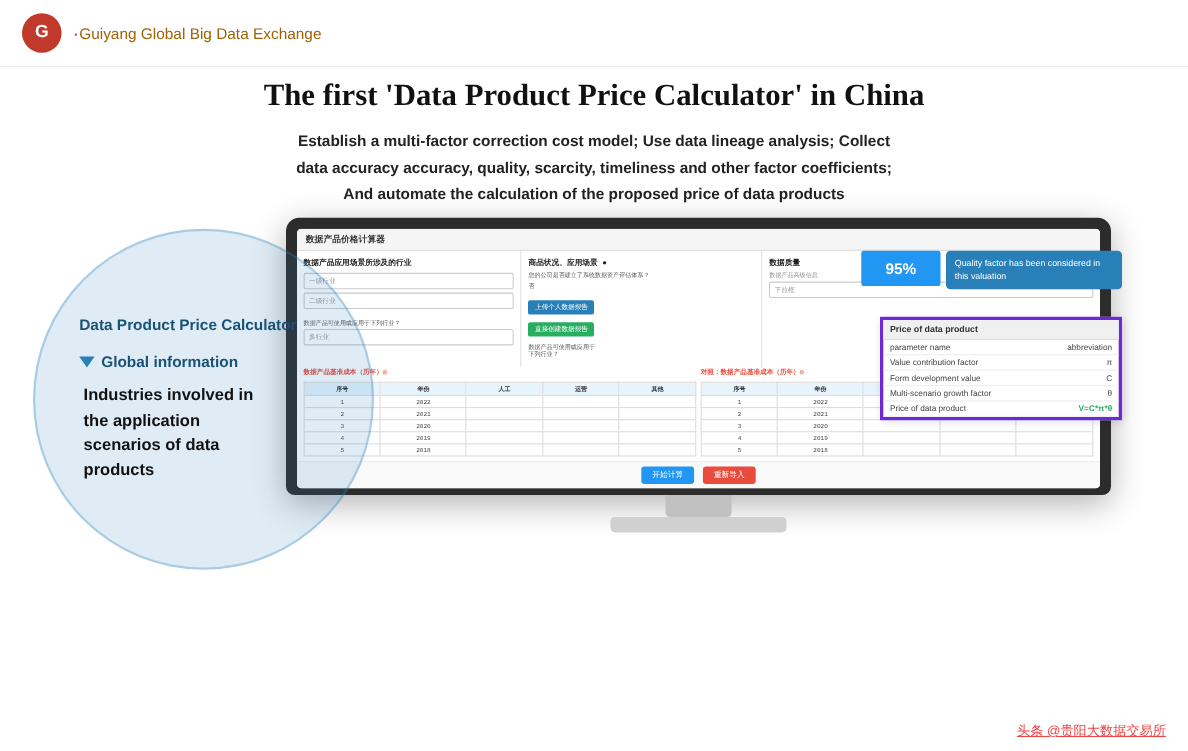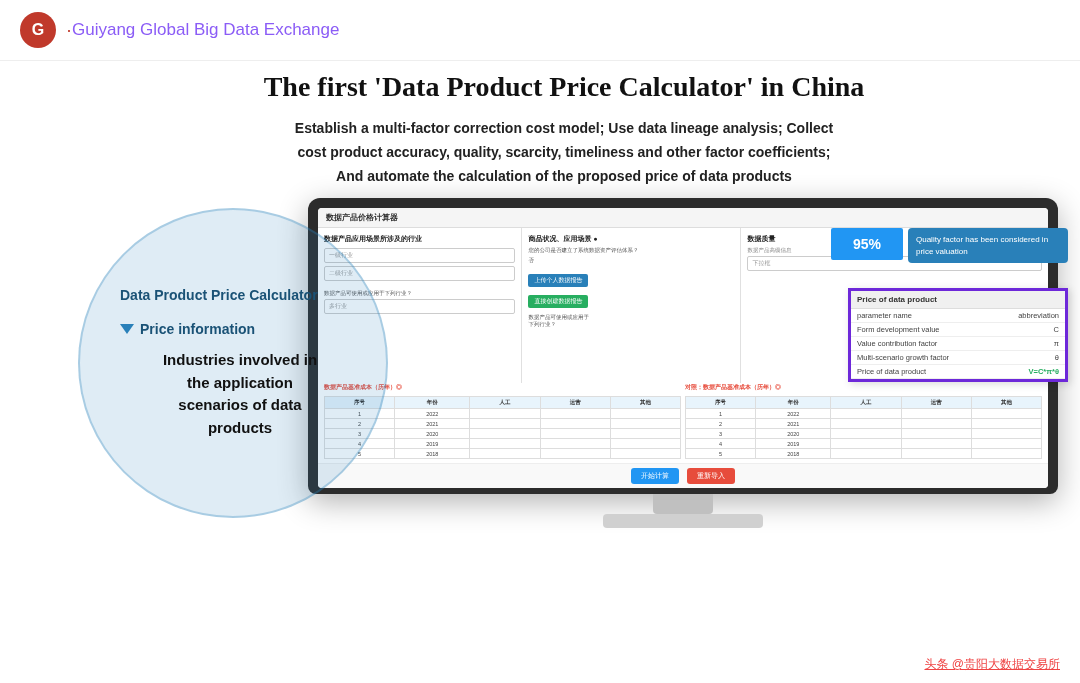"Guiyang Global Big Data Exchange" .header-title { color: #8b5cf6 -> #a16207; font-size: 17px -> 14px }
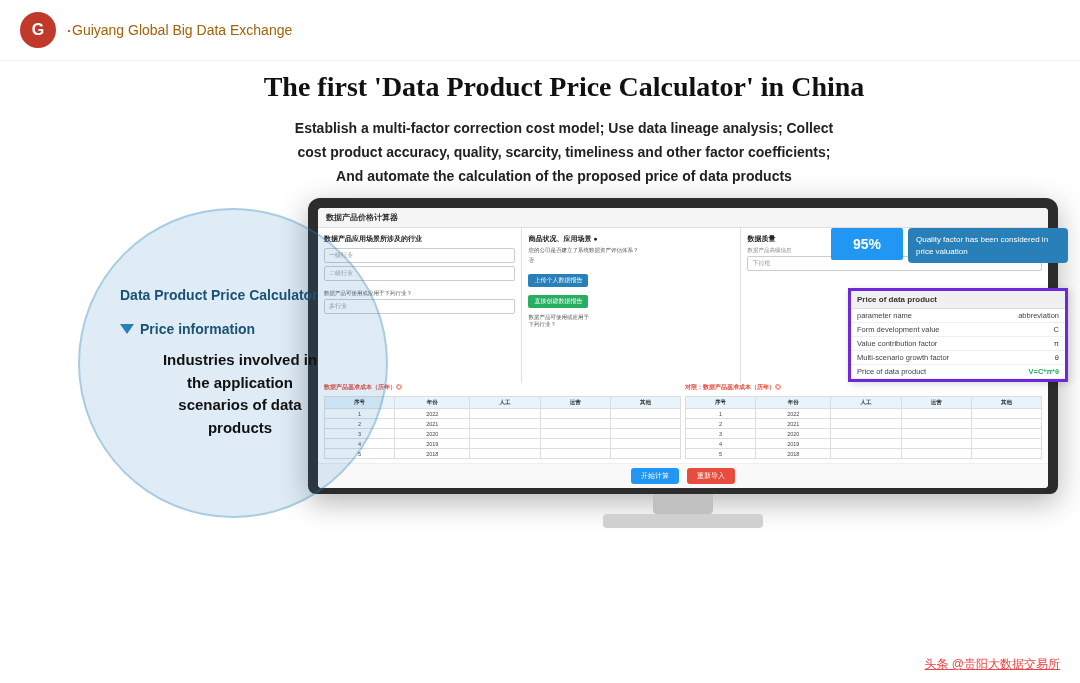"The first 'Data Product Price" .main-content { margin-left: 48px -> none }
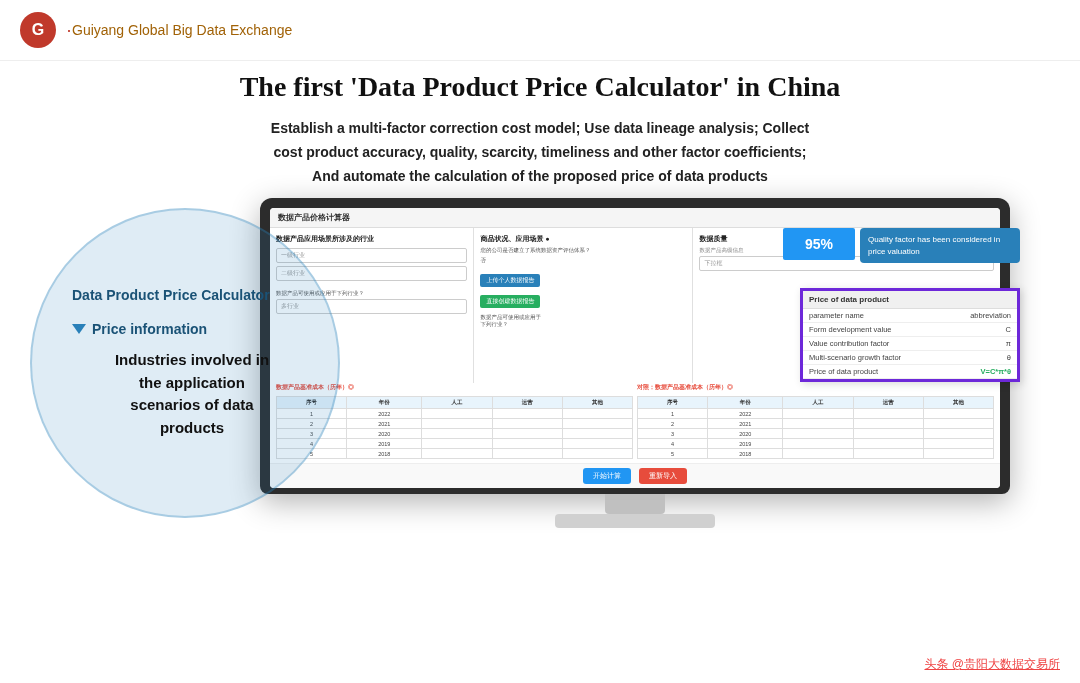"cost product accuracy, quality," div { text: cost product -> data accuracy }
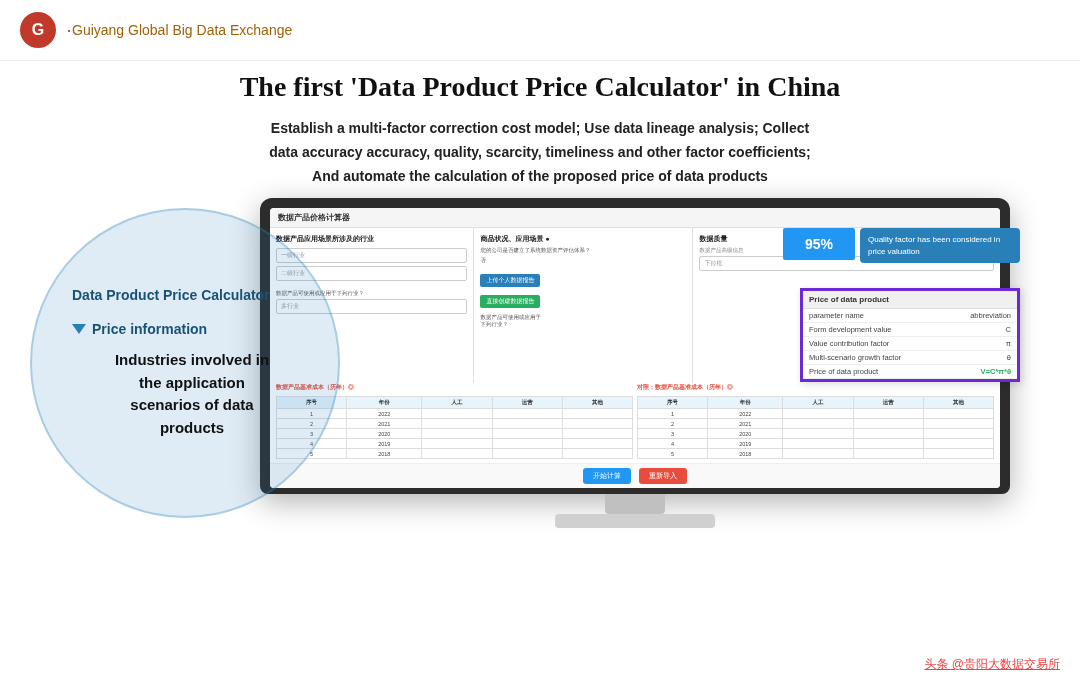"数据产品价格计算器" .monitor-screen { font-family: none -> Liberation Mono, monospace; height: 280px -> 236px }
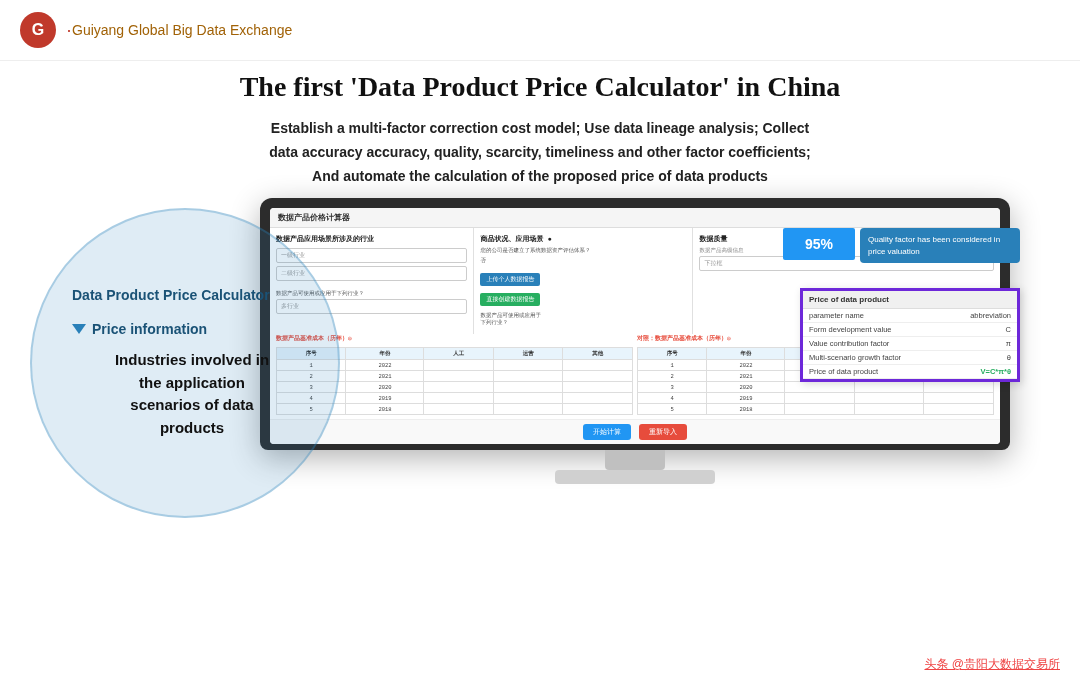"Quality factor has been considered" div.callout-bubble { text: price -> this }
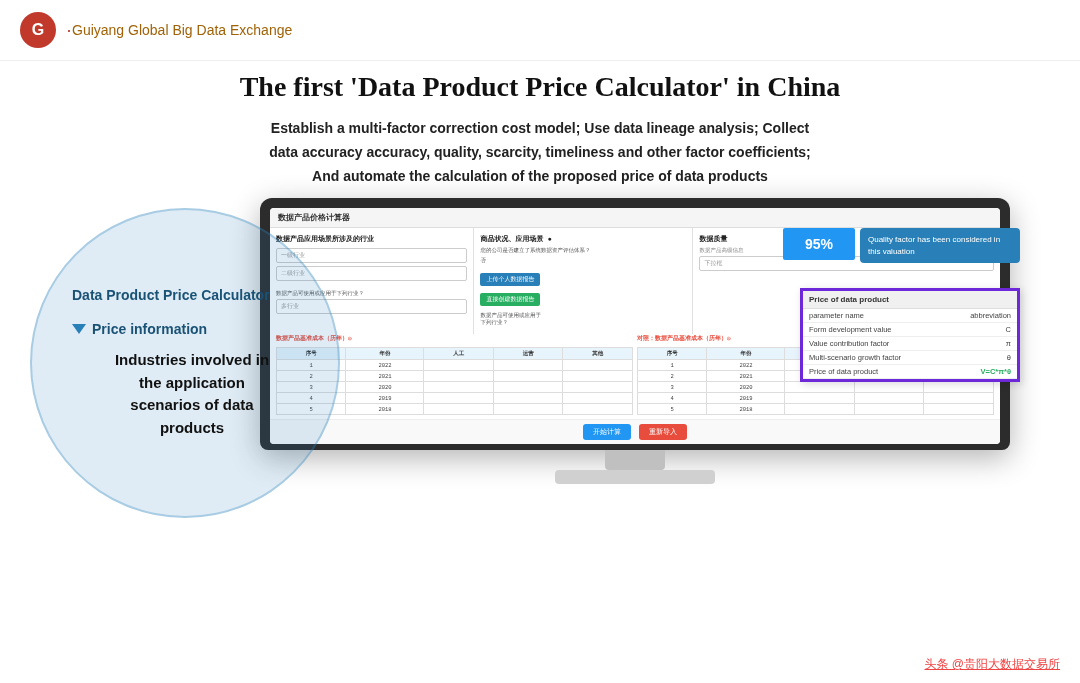"Price information" span.basic-info-text { text: Price -> Global }
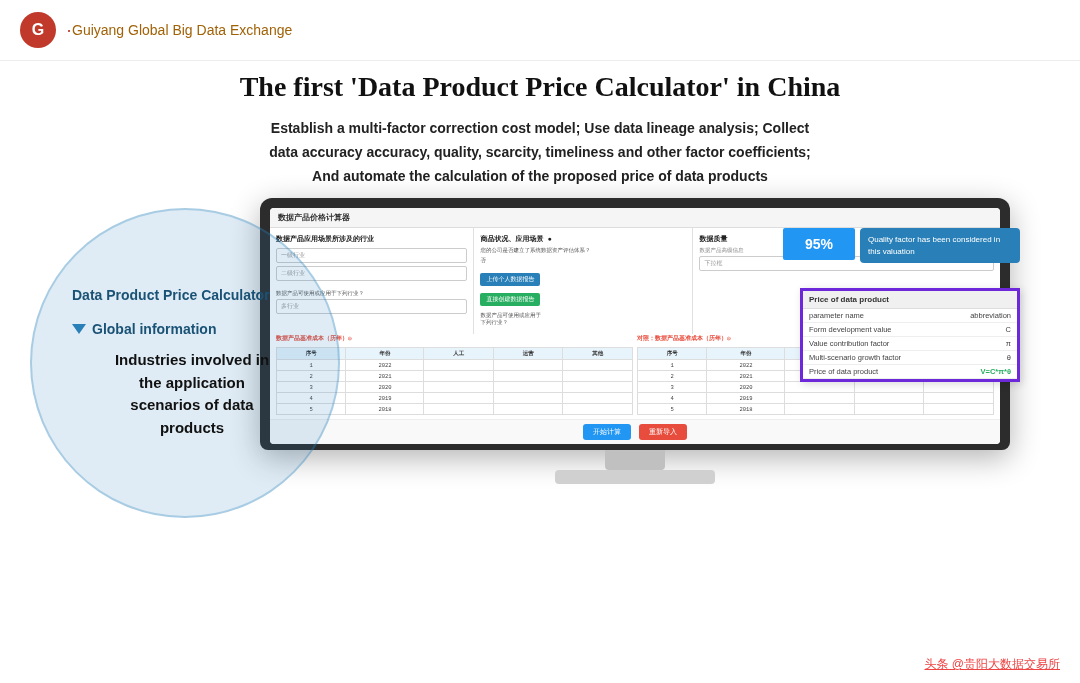"Form development value" div.price-table-row { order: before "Value contribution factor" -> after "Value contribution factor" }
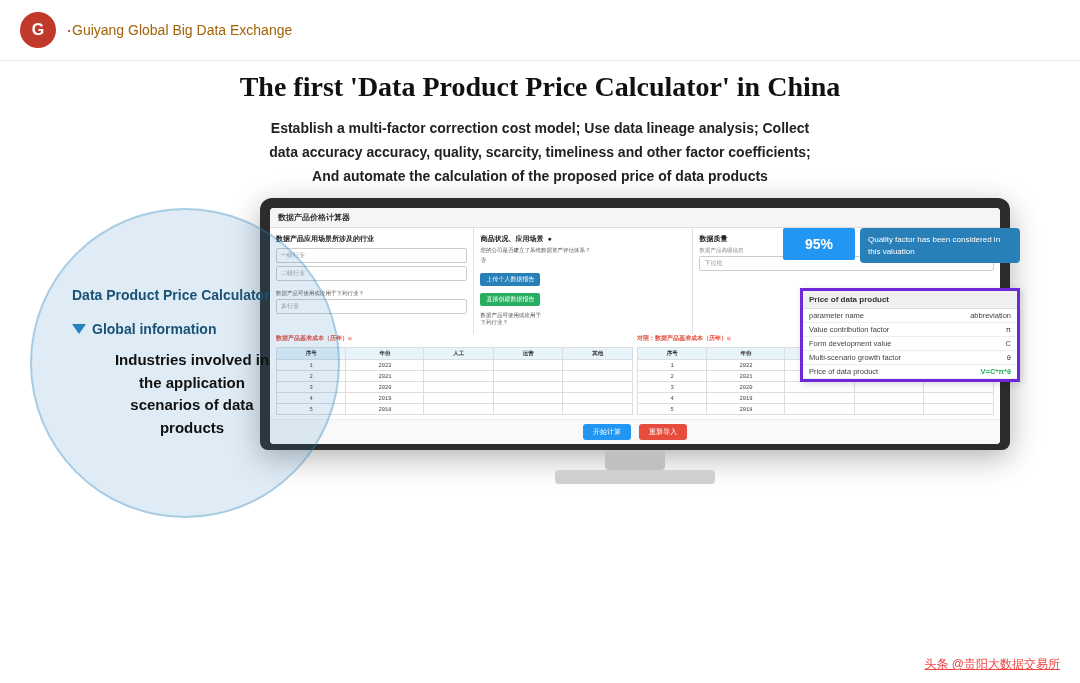"Industries involved in" .industries-text { text-align: center -> none }
